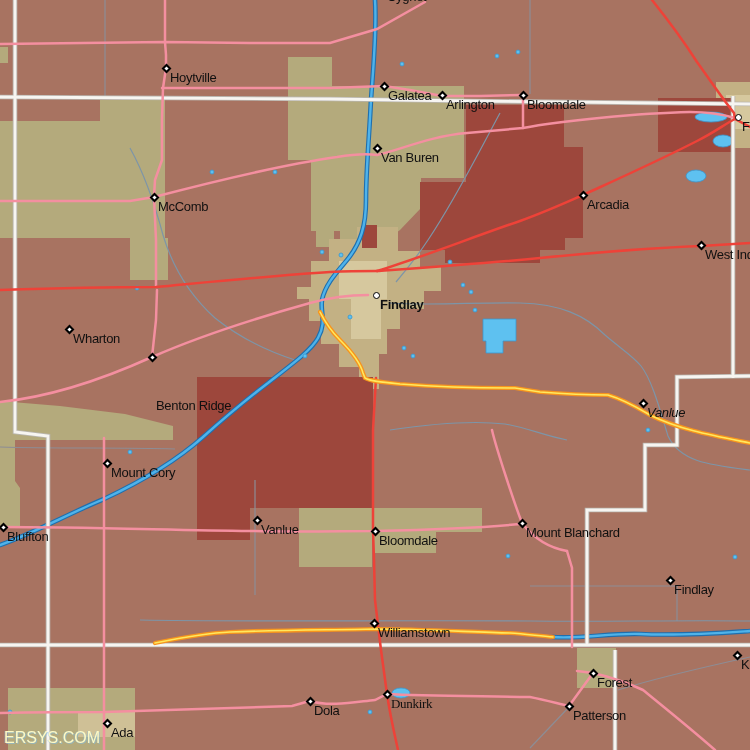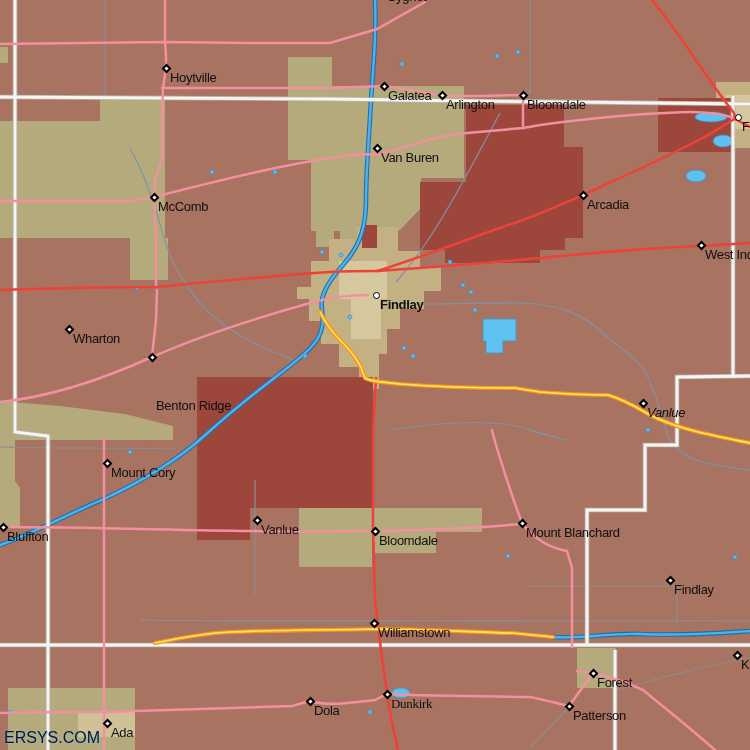"ERSYS.COM" #watermark { color: #0f172a -> #fef9c3 }
